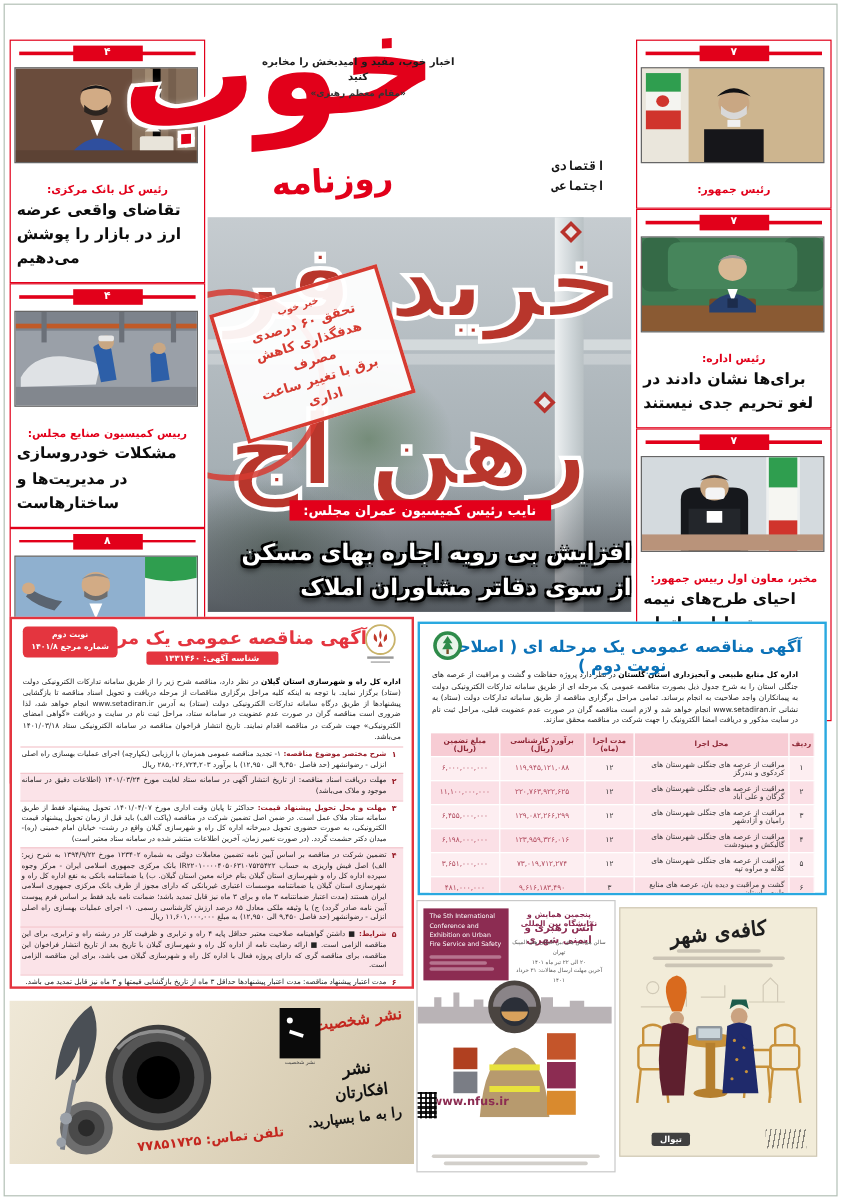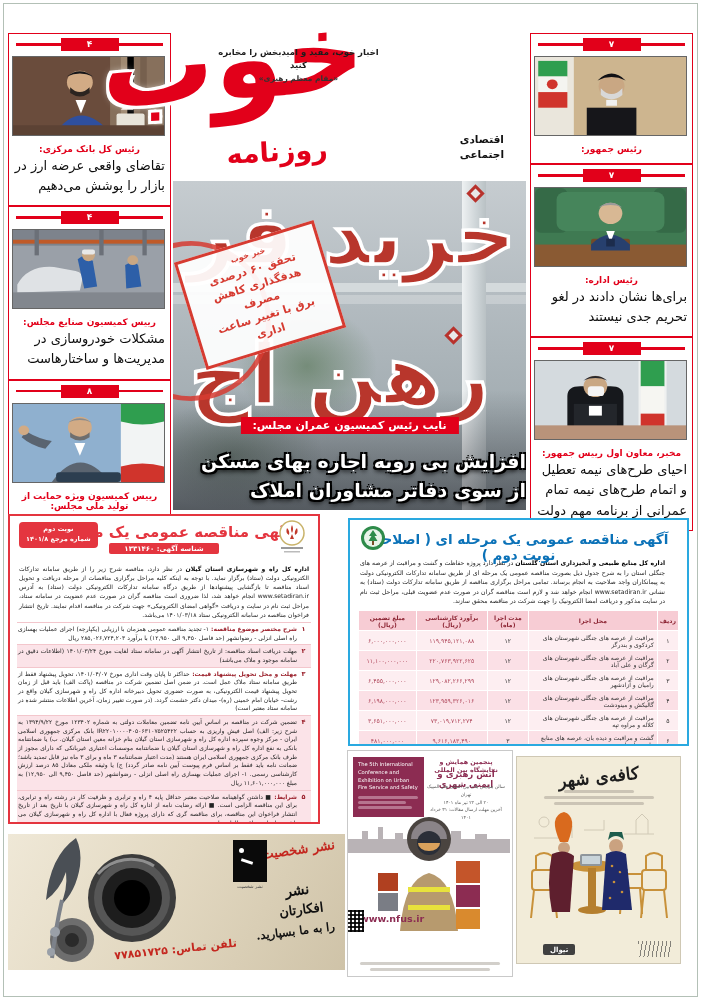"اقتصادی" #etags { font-family: none -> Liberation Mono, monospace }
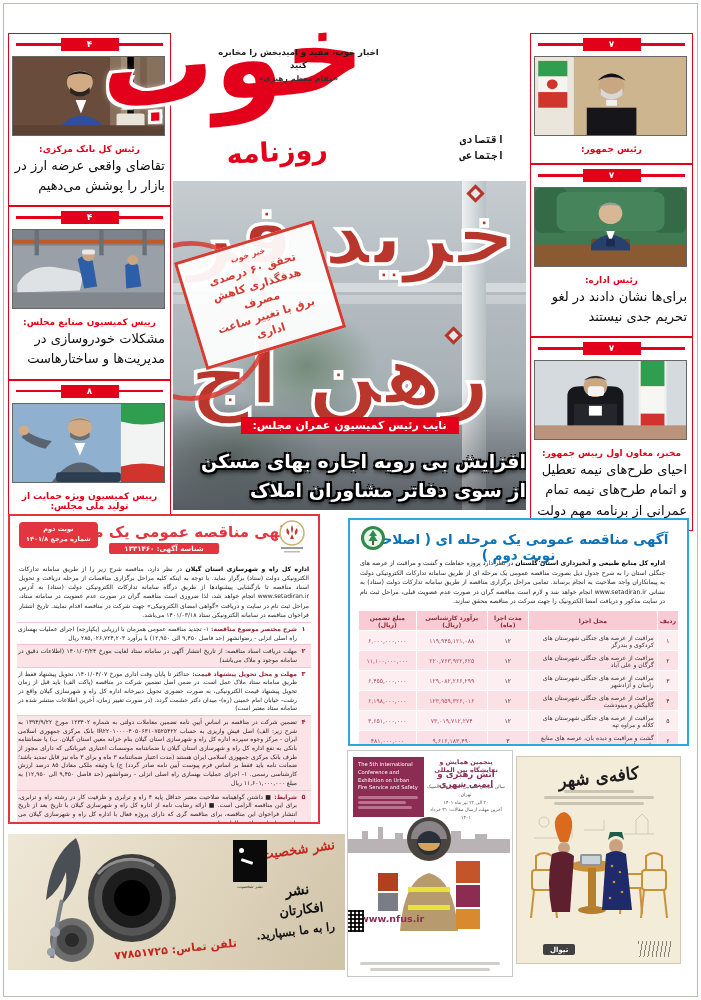"رئیس کل بانک مرکزی:" .kicker { margin: 8px 0 2px -> 18px 0 2px }
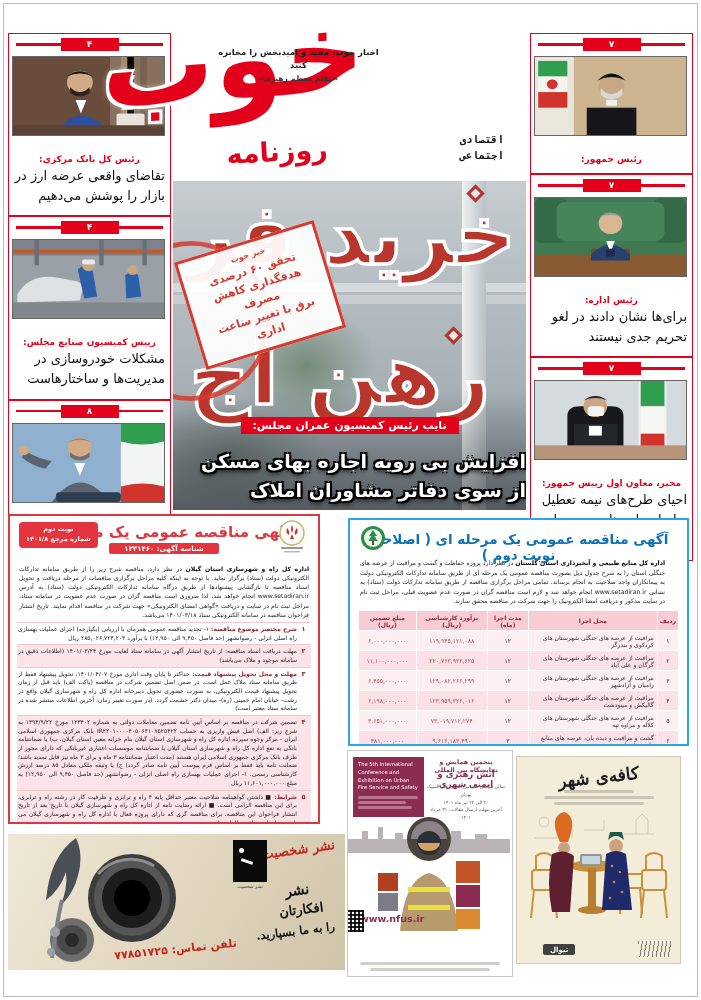"تقاضای واقعی عرضه ارز در" .headline { font-weight: normal -> bold; text-align: right -> left }
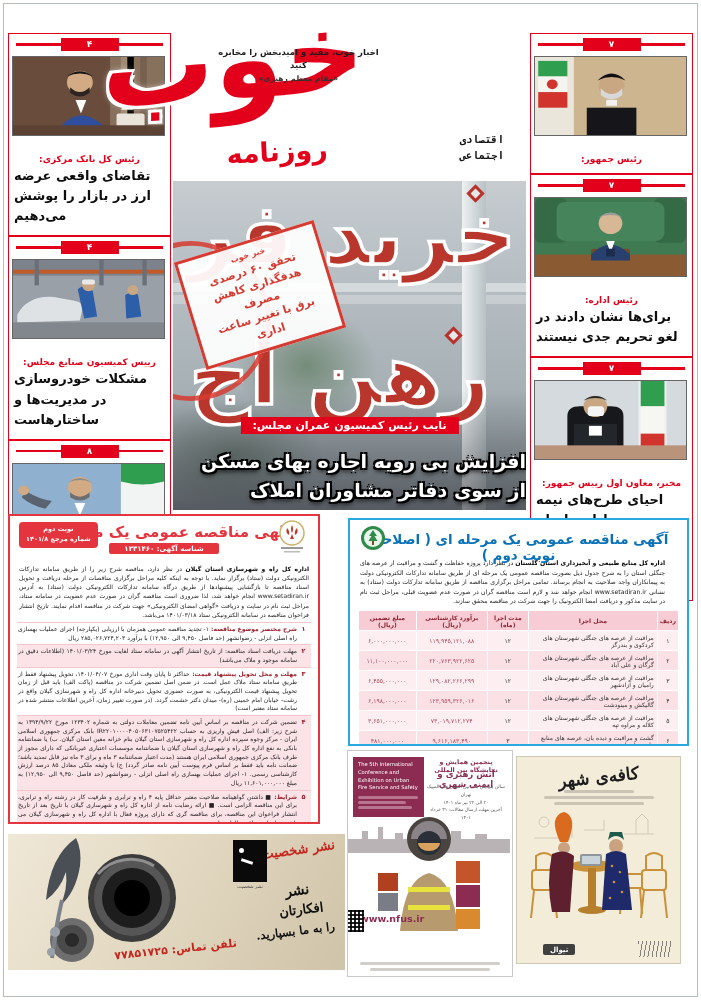"نوبت دوم" #gilan { width: 312px -> 337px }
